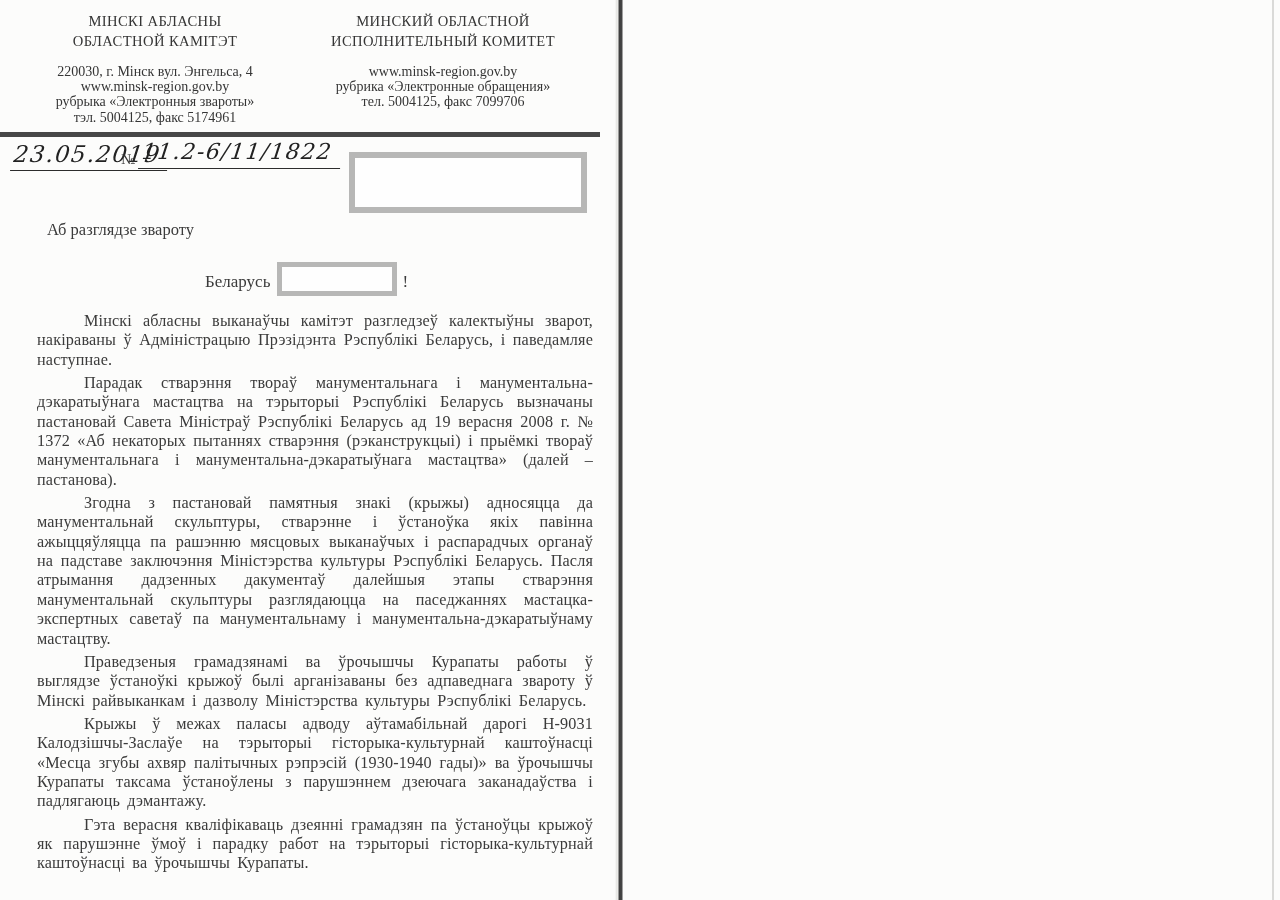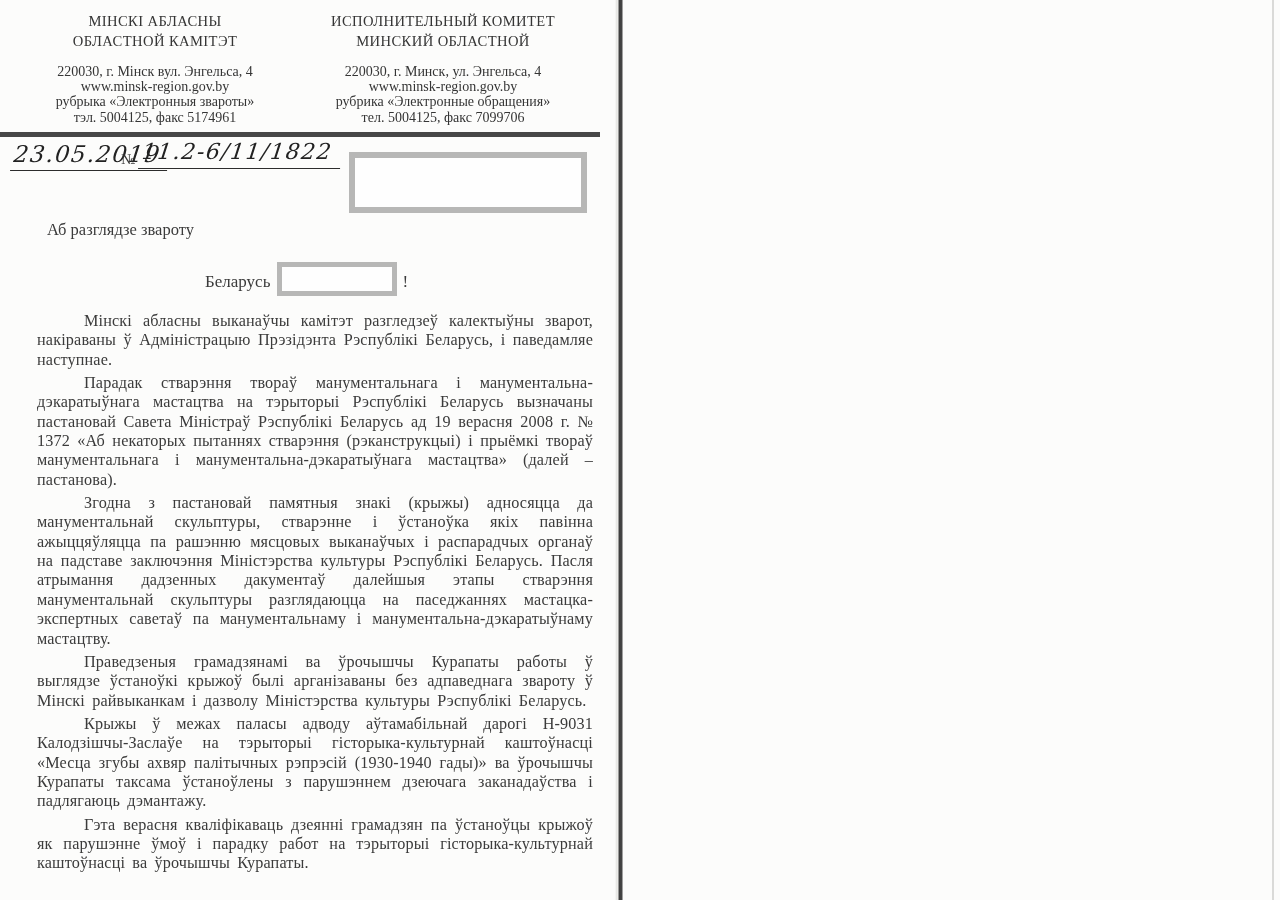"ИСПОЛНИТЕЛЬНЫЙ КОМИТЕТ" div { order: before "МИНСКИЙ ОБЛАСТНОЙ" -> after "МИНСКИЙ ОБЛАСТНОЙ" }
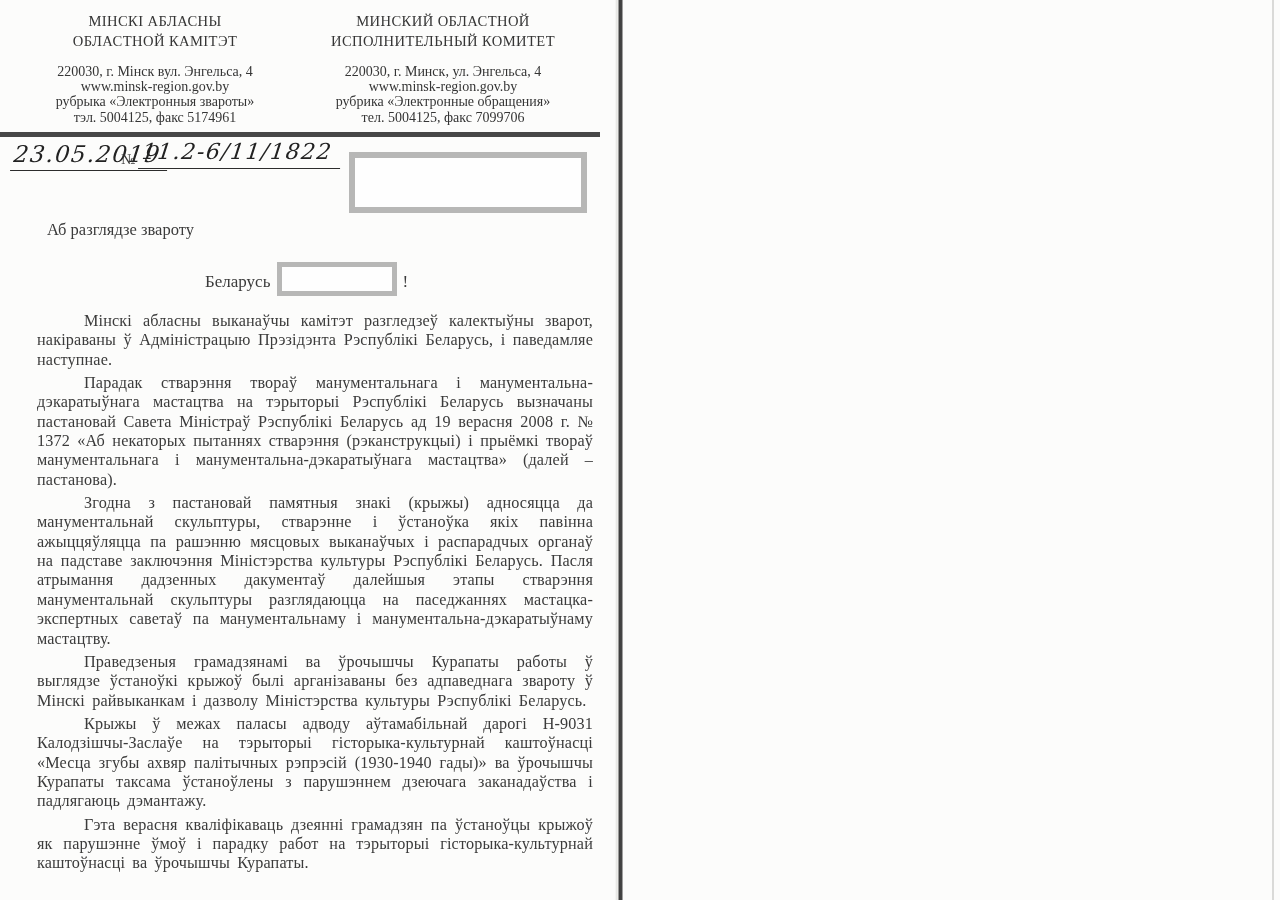"220030, г. Минск, ул. Энгельса," div { html: <div>220030, г. Минск, ул. Энгельса, 4</div> -> none }
